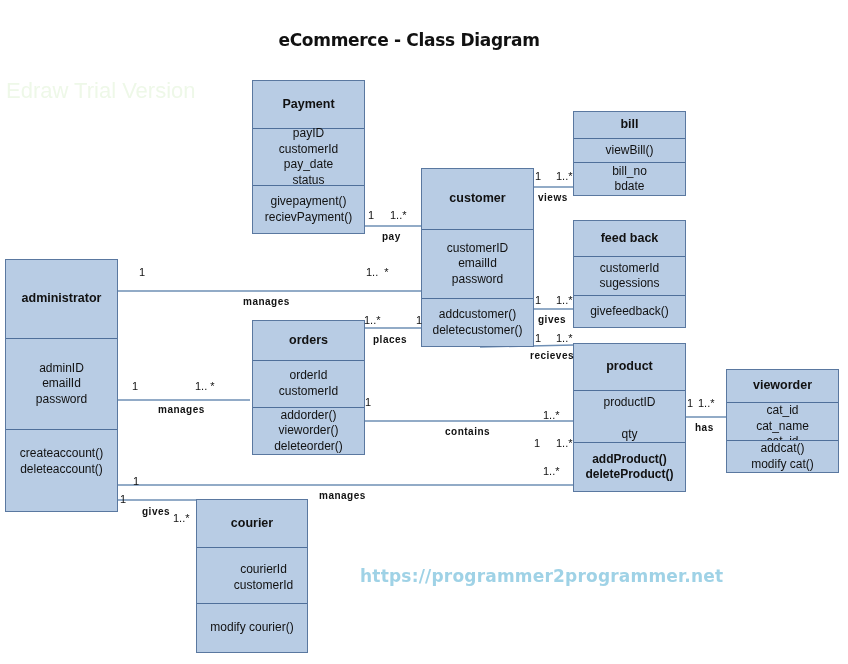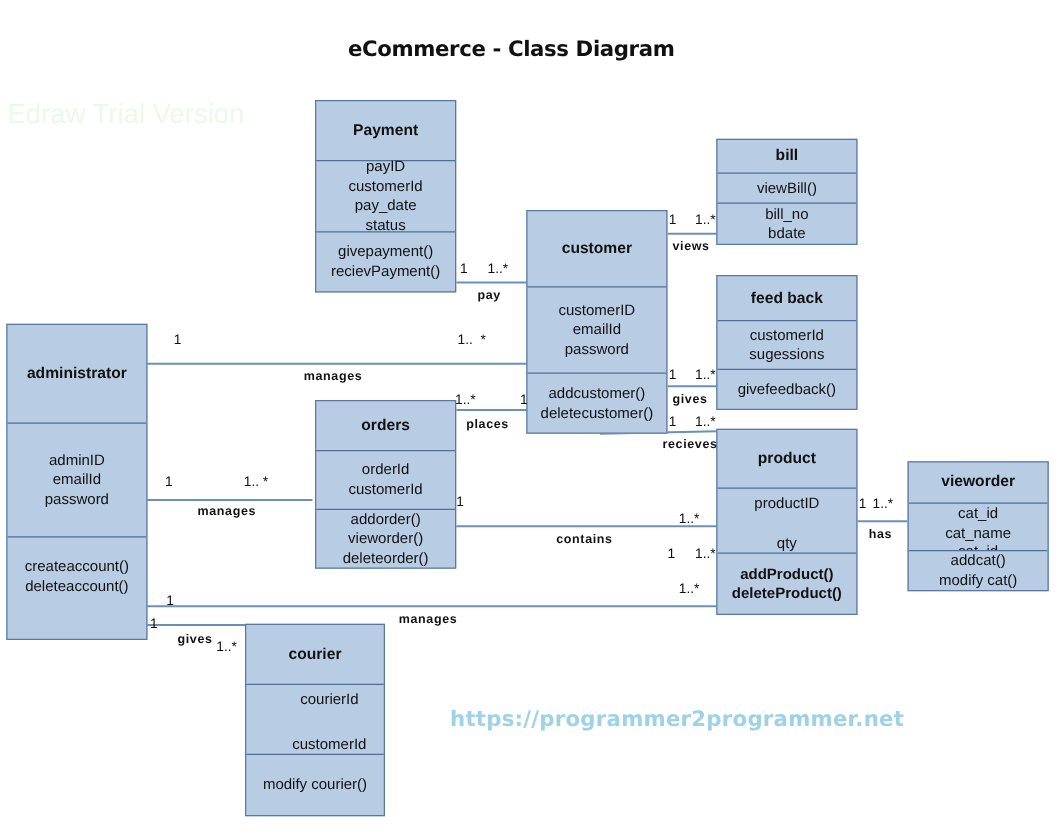"courierId" div.sec { justify-content: space-between -> center }
